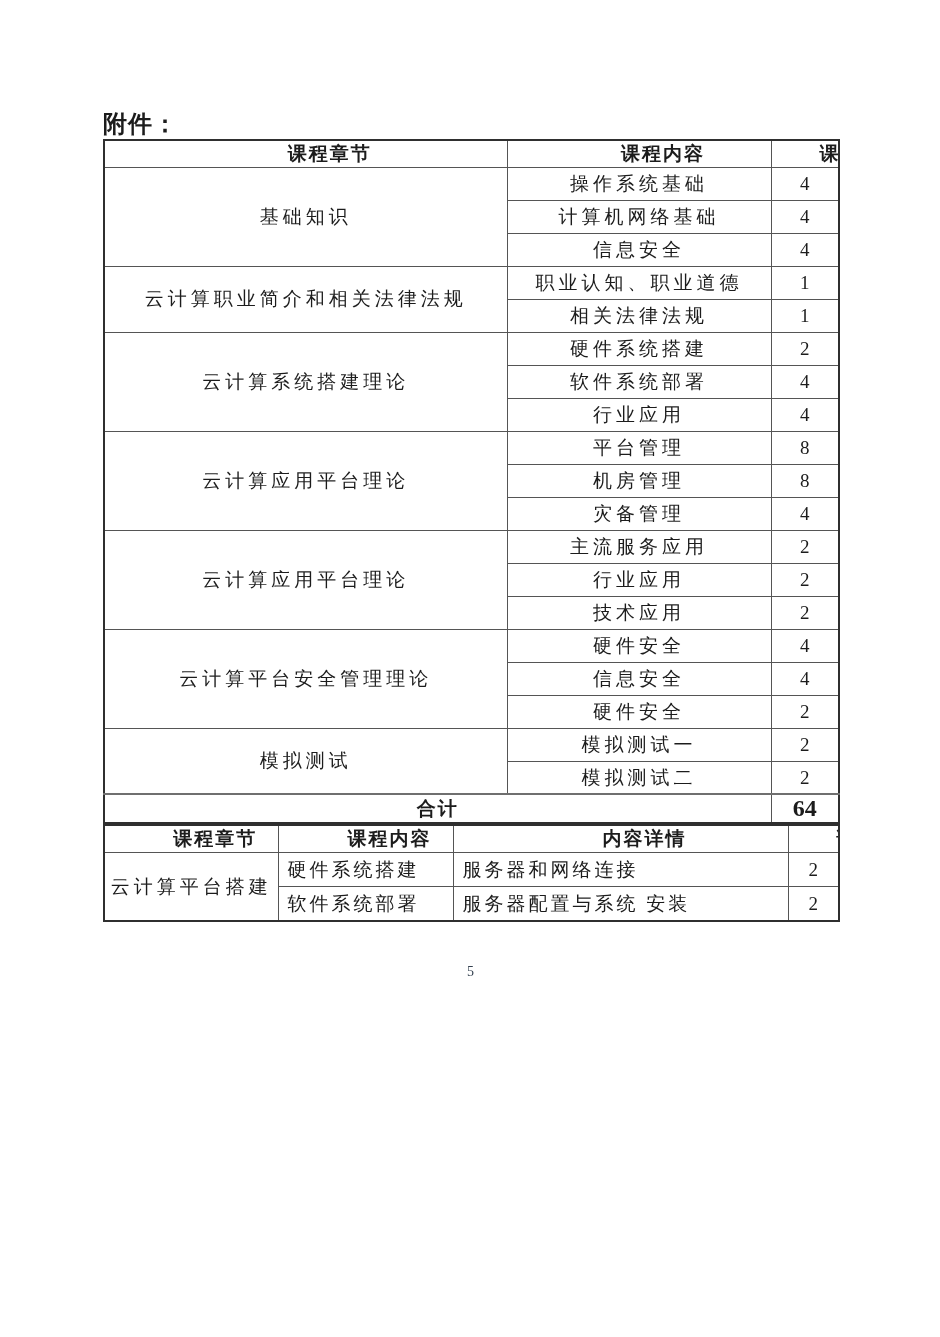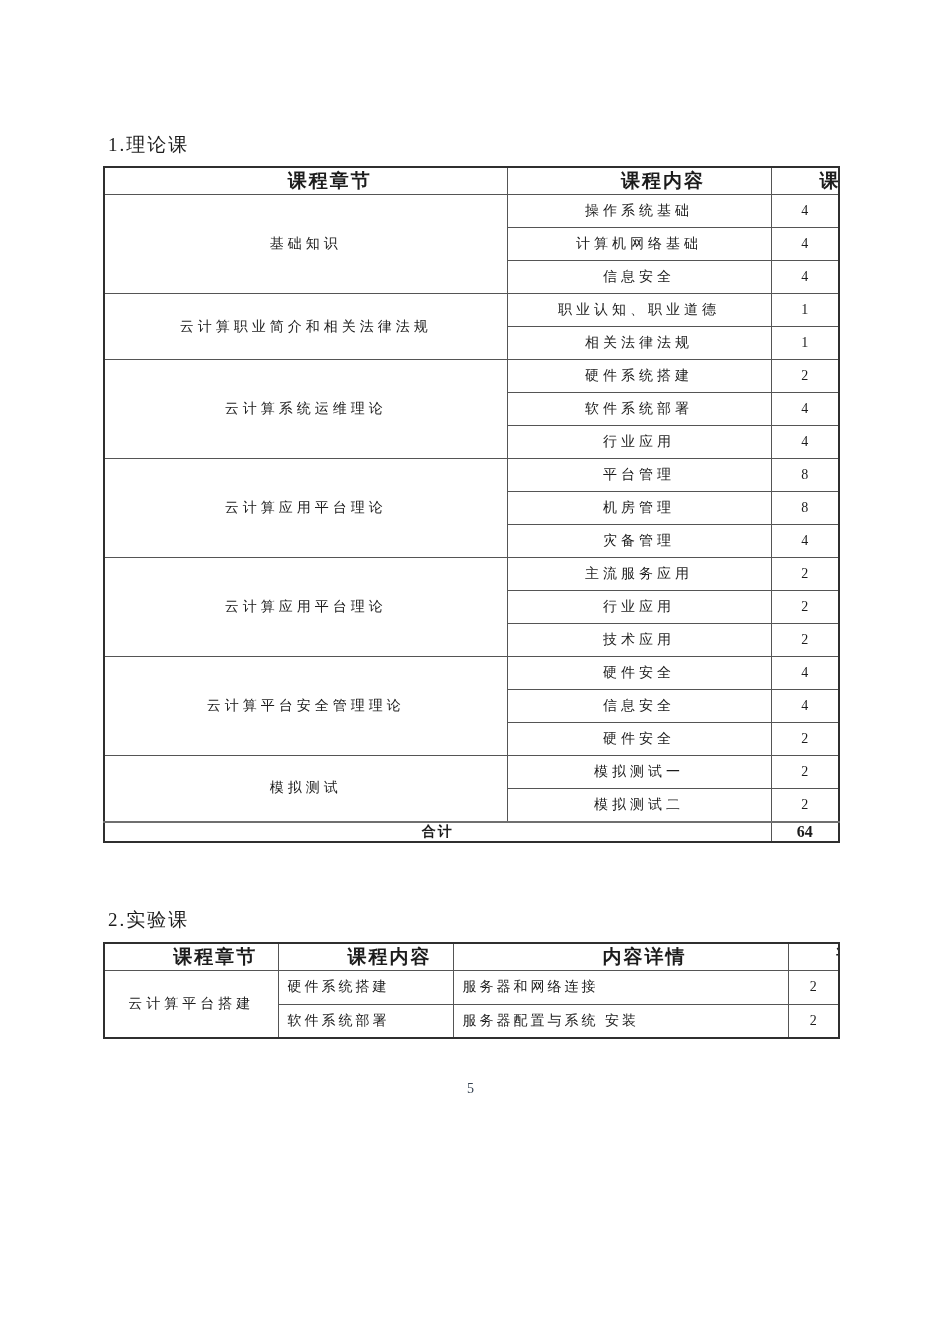"附件：" div.attachment { html: none -> <div>附件：</div> }
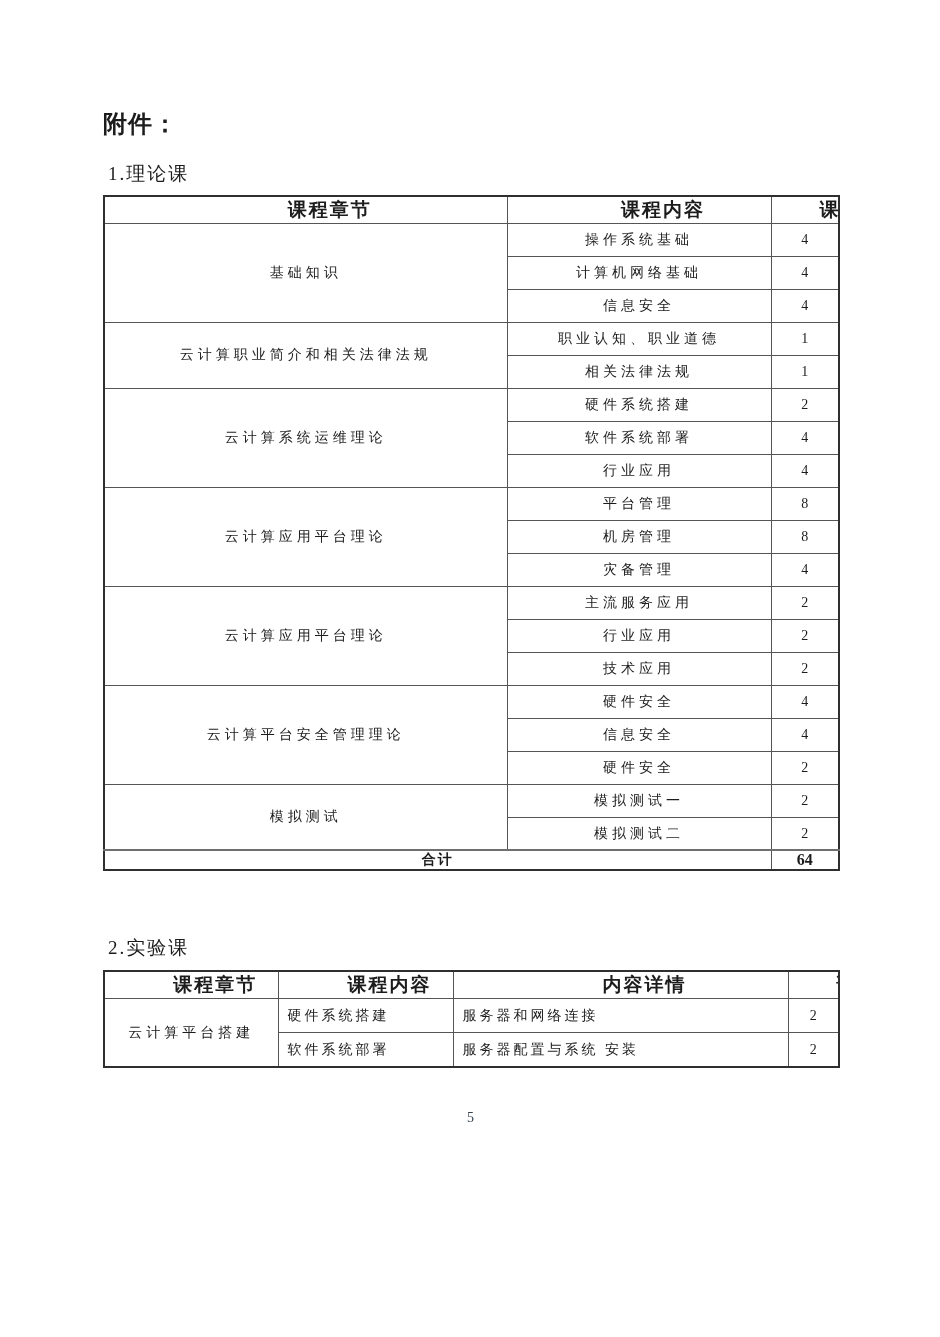"1.理论课" div.section-label { html: <div>1.理论课</div> -> none }
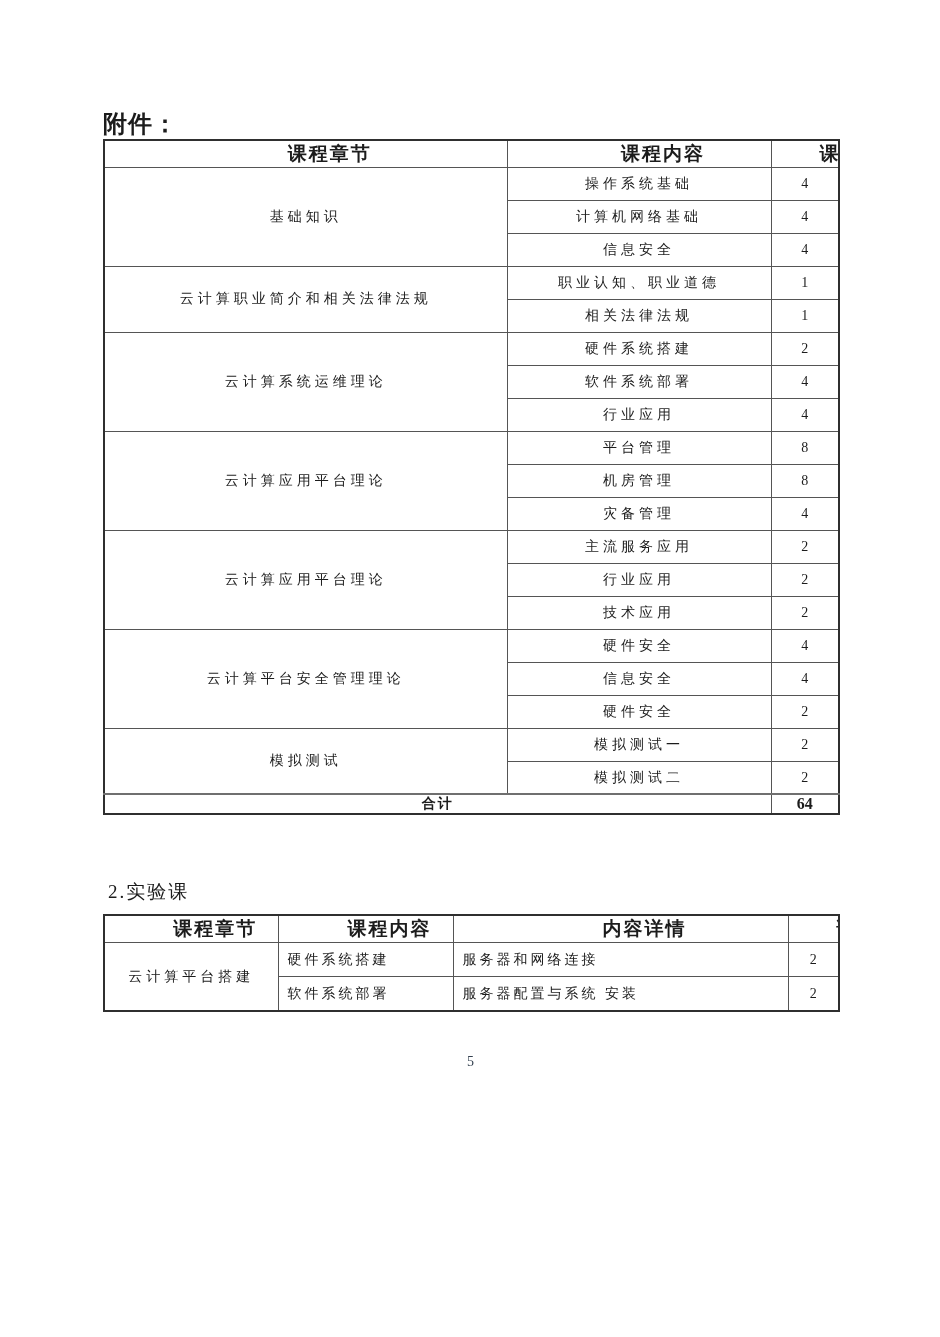"操作系统基础" td { font-size: 14px -> 19px }
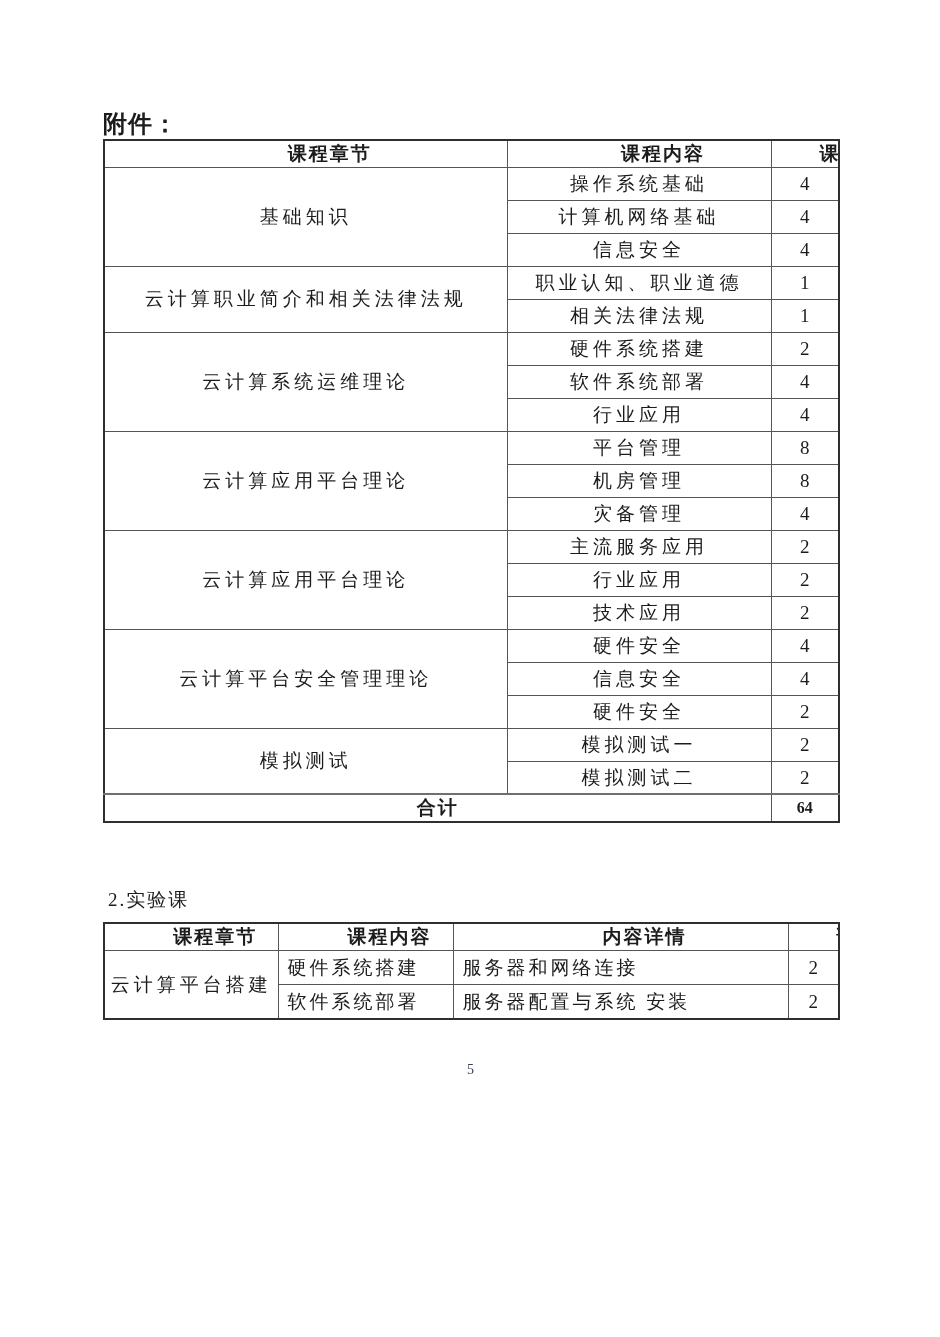"云计算系统运维理论" td { text: 运维 -> 搭建 }
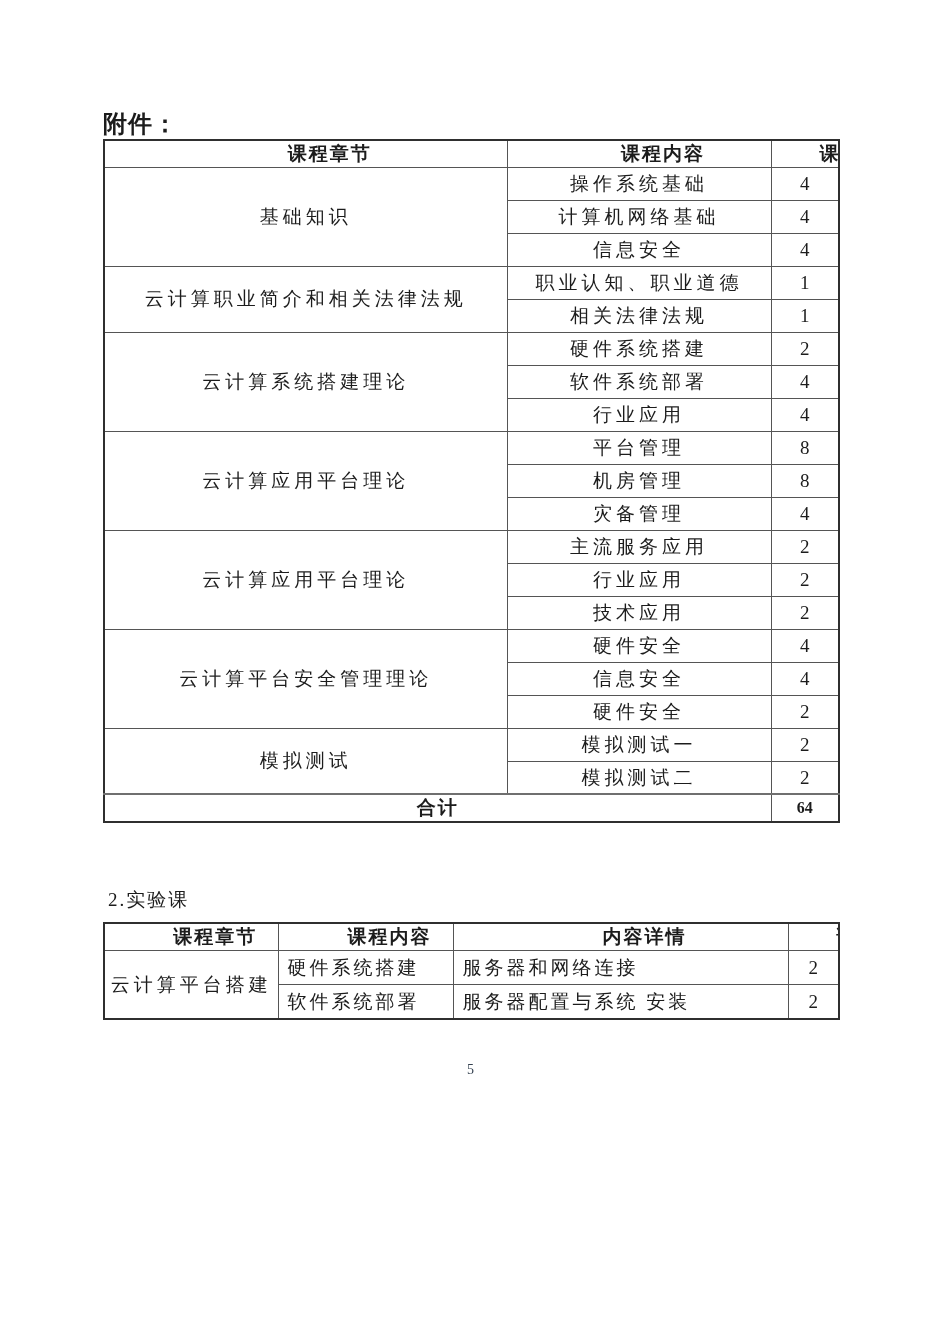"64" .t1 tr.total td.hours { font-size: 16px -> 24px }
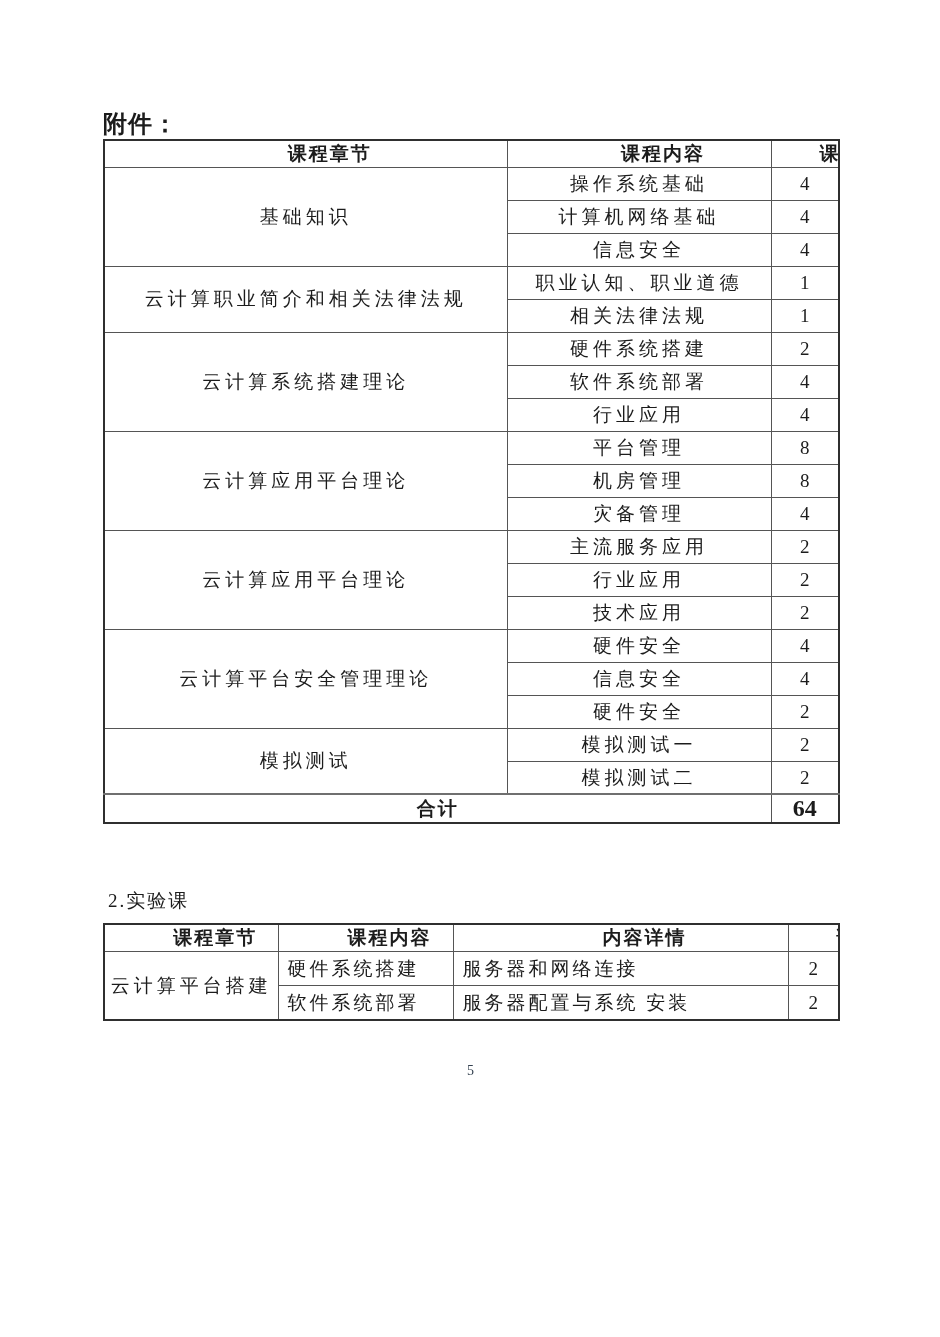"2.实验课" div.section-label { html: <div>2.实验课</div> -> none }
